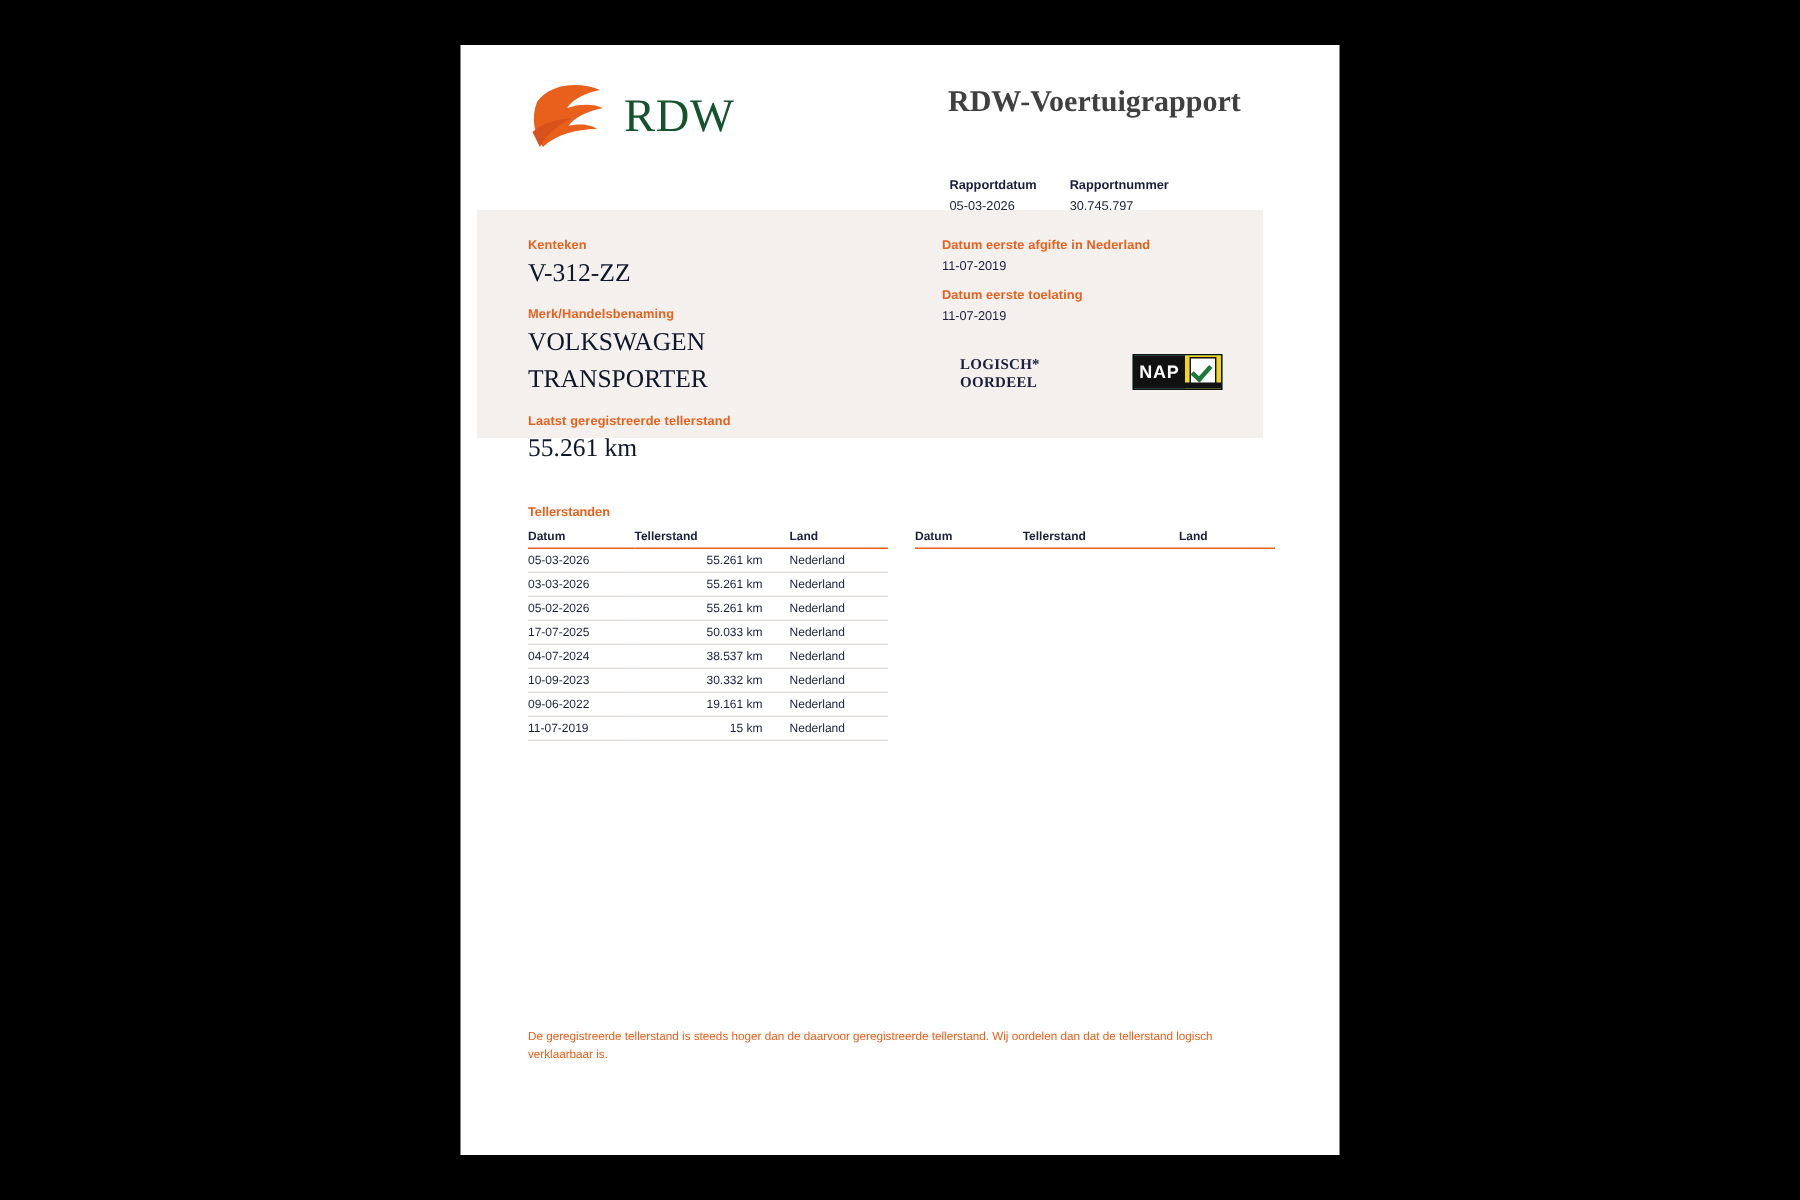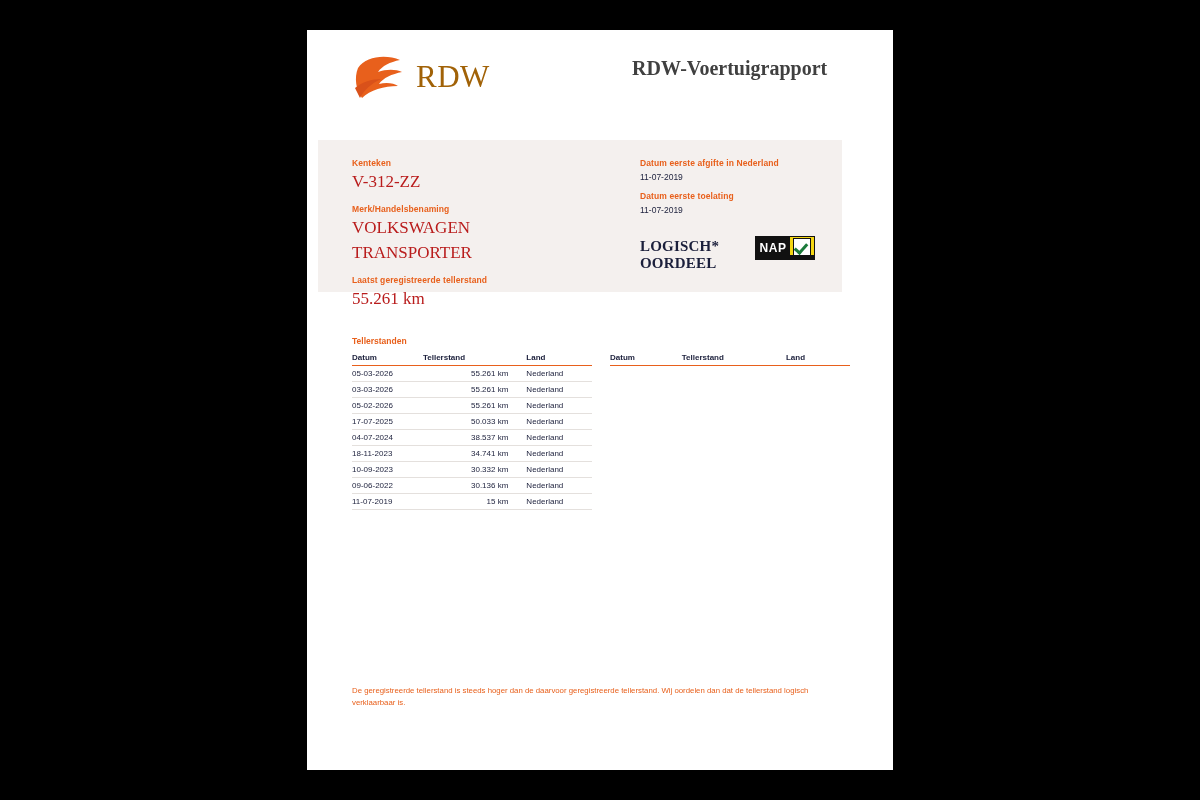"RDW" .logo-text { color: #a16207 -> #14532d }
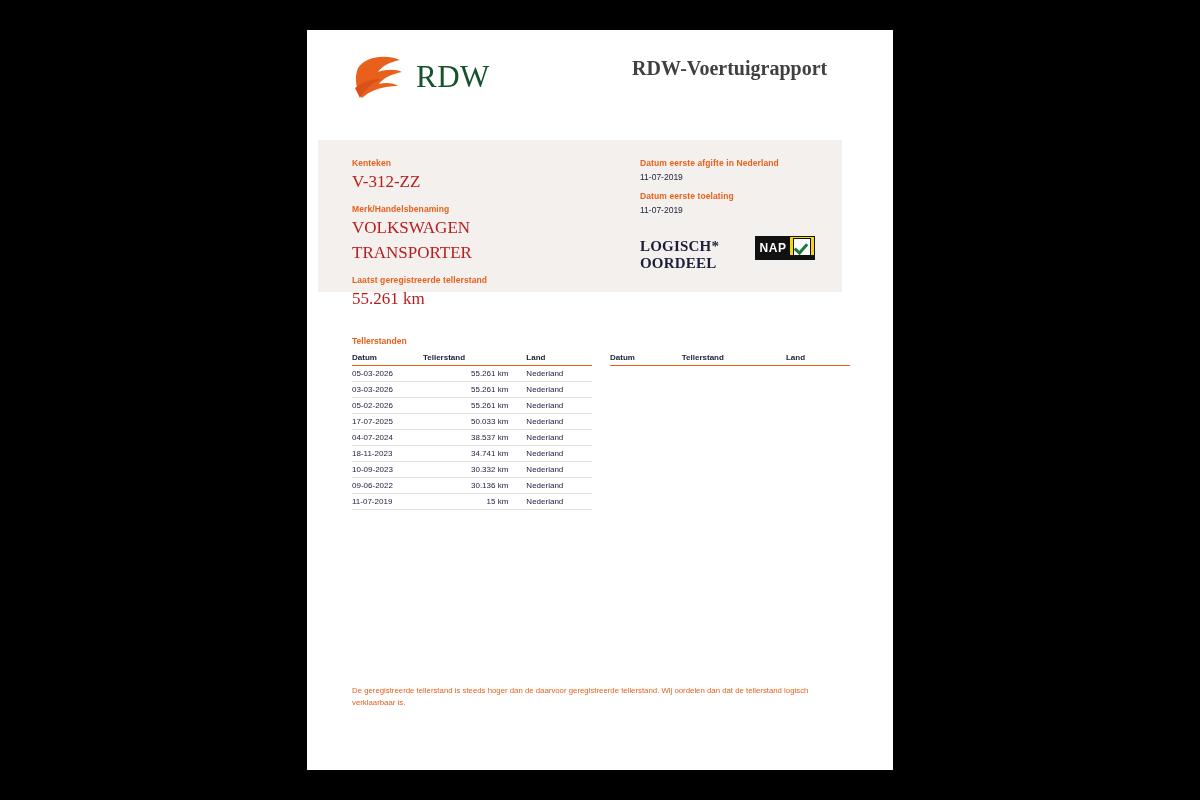"Rapportdatum" div.meta { html: none -> <div> <div> <div>Rapportdatum</div> <div>05-03-2026</div> </div> <div> <div>Rapportnummer</div> <div>30.745.797</div> </div> </div> }
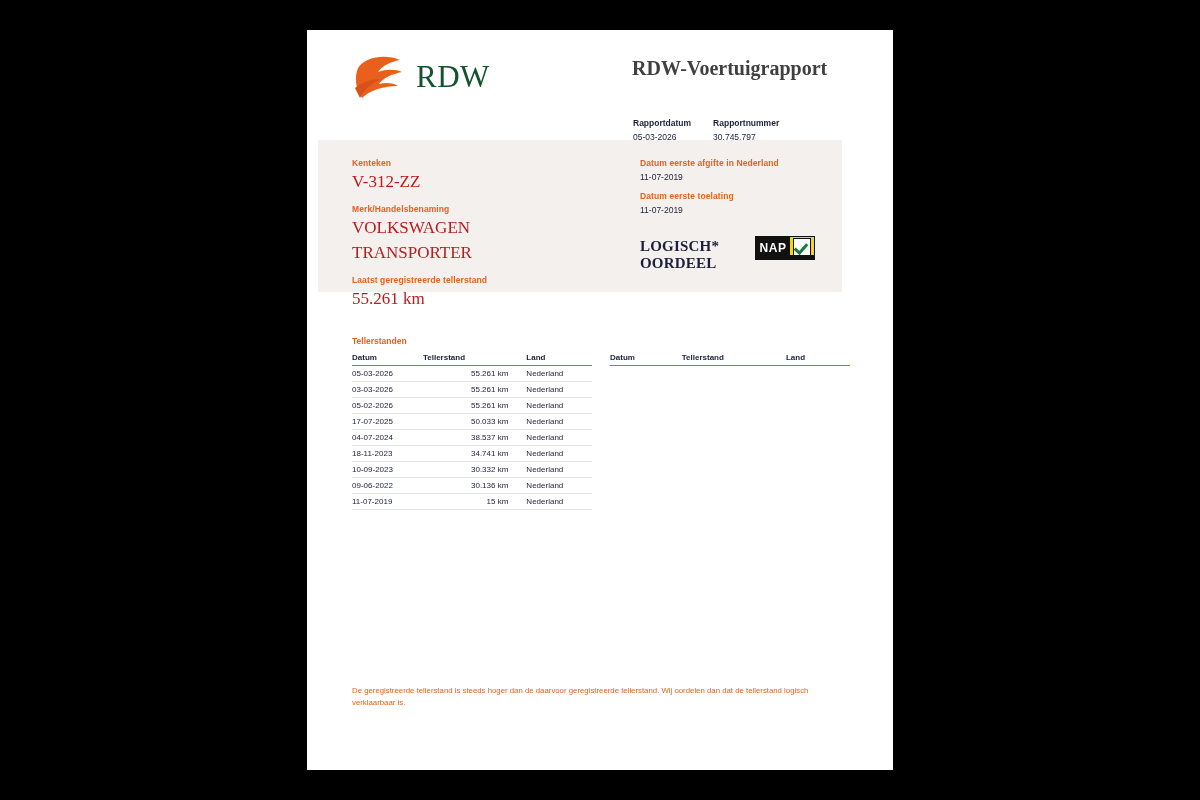"Datum eerste afgifte in Nederland" .band-right { left: 322px -> 310px }
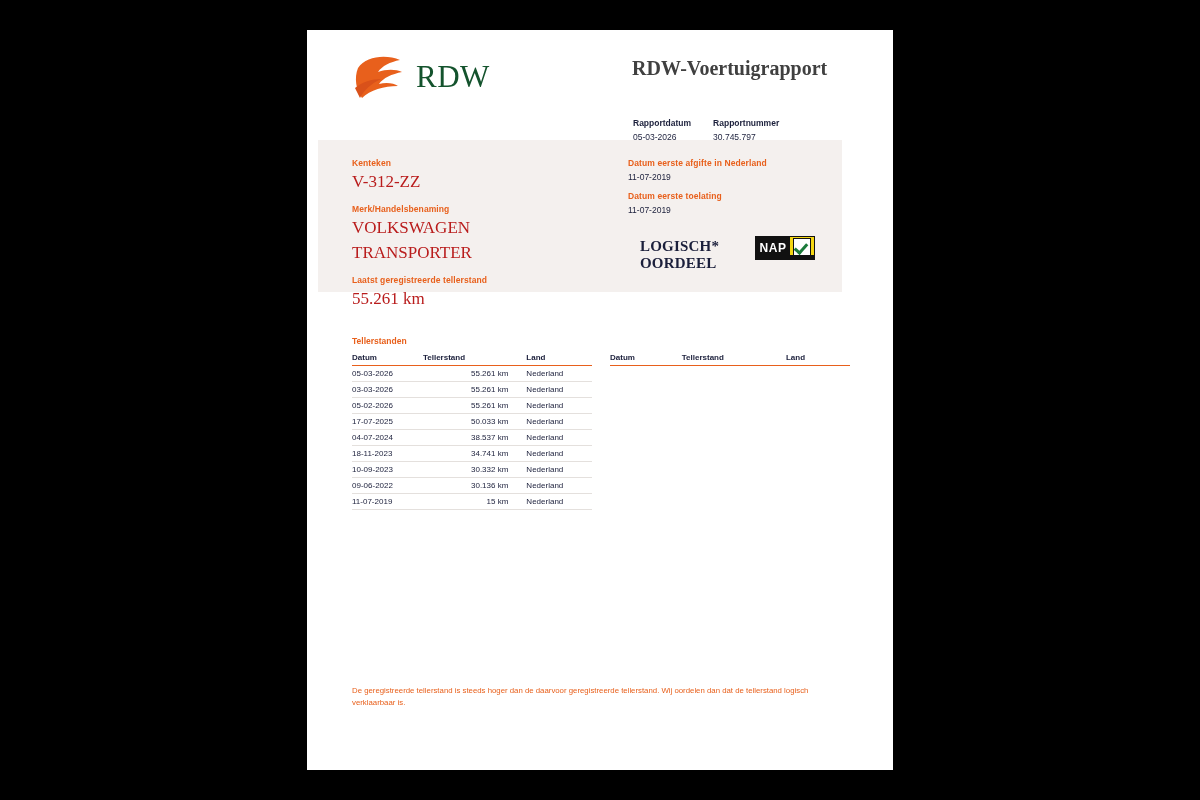"V-312-ZZ" .field-value-big { color: #b91c1c -> #0f172a }
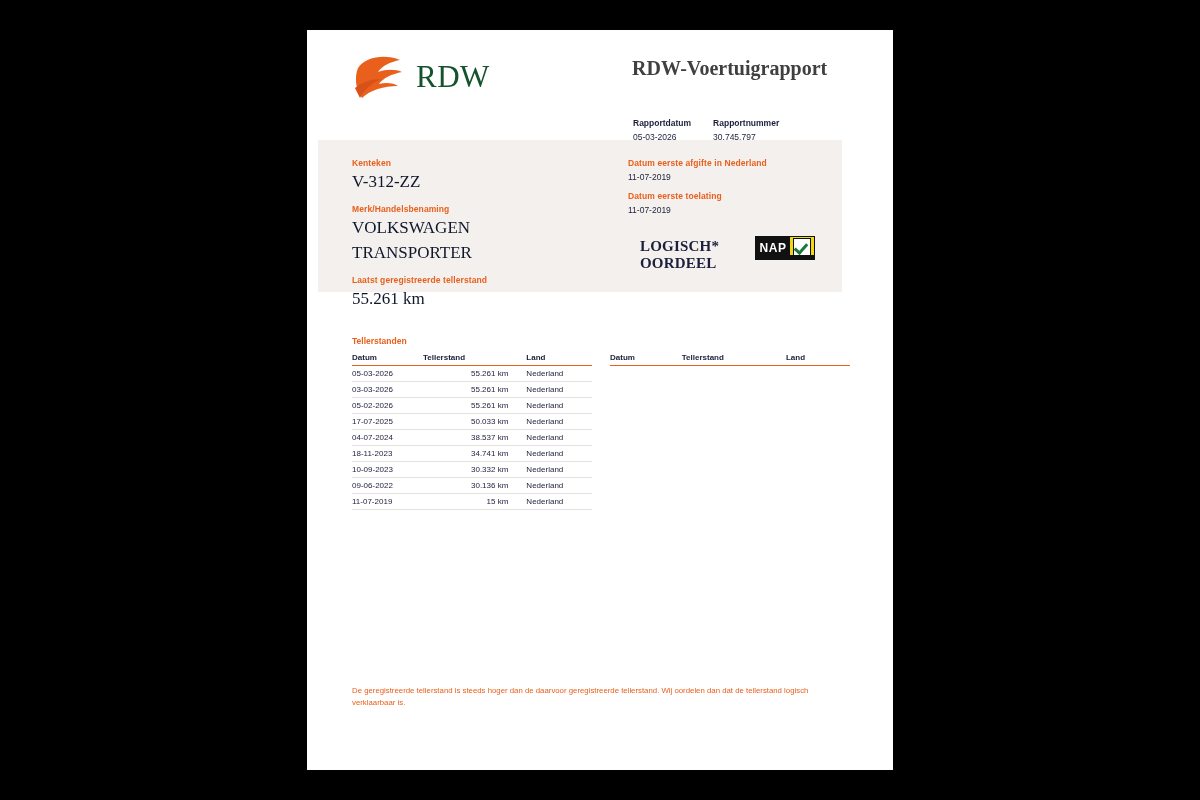"LOGISCH*" .verdict { font-size: 15px -> 10px }
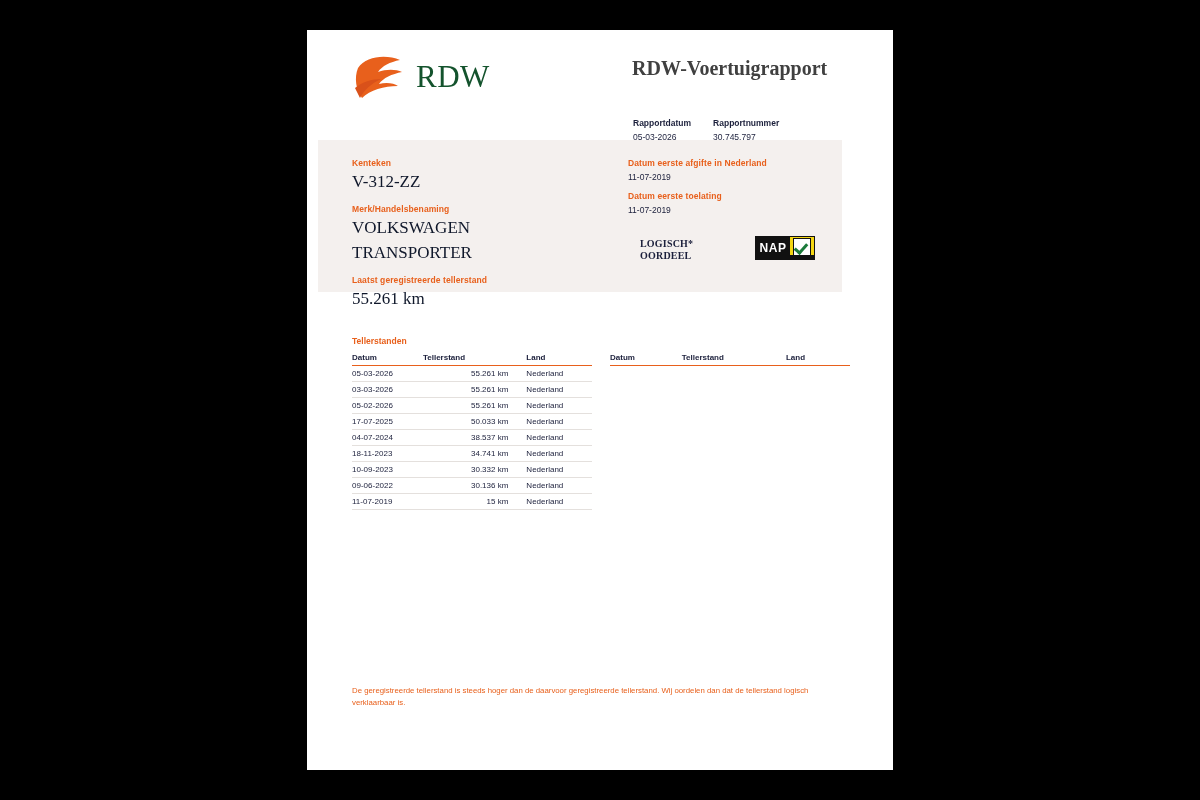"18-11-2023" tr { html: <tr> <td>18-11-2023</td> <td>34.741 km</td> <td>Nederland</td> </tr> -> none }
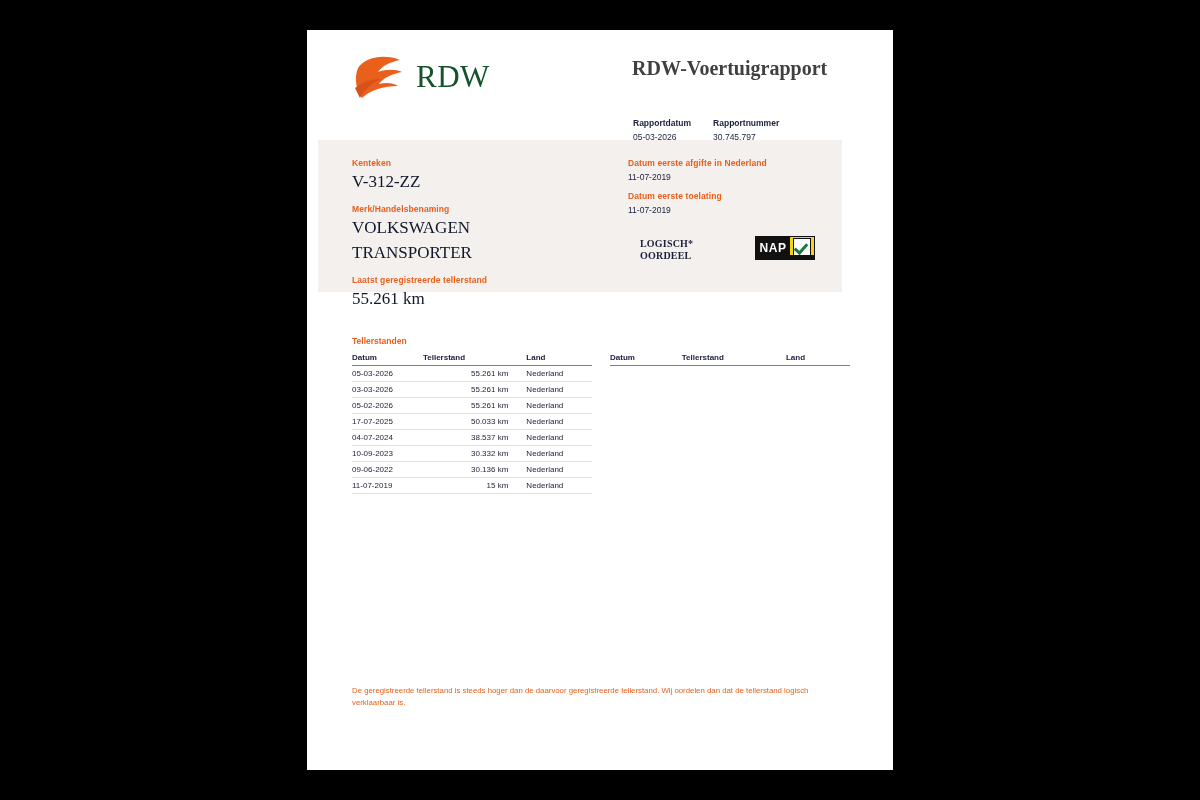"30.136 km" td.col-stand { text: 30.136 -> 19.161 }
